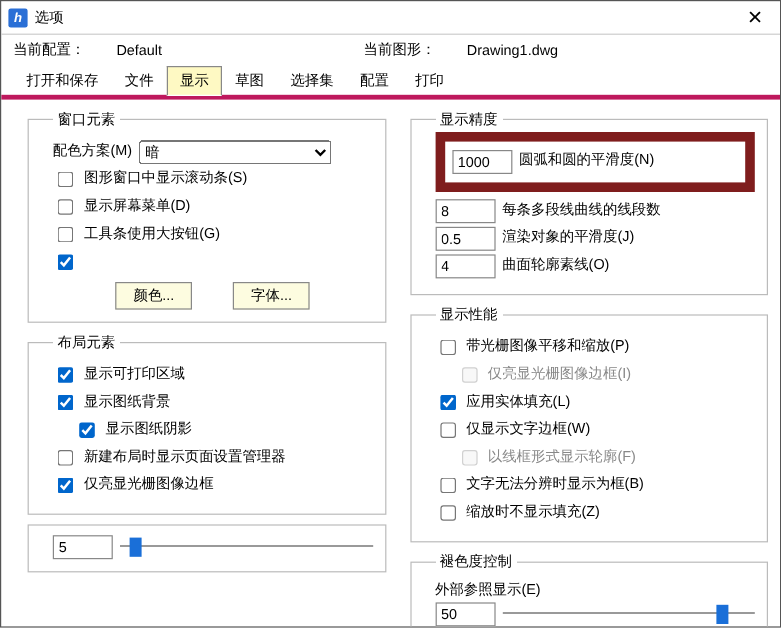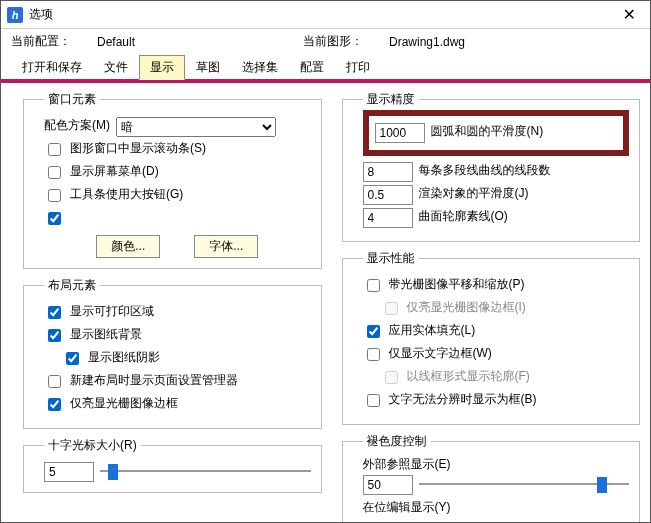"1000" .redbox { border: 6px solid #7f1d1d -> 8px solid #7f1d1d }
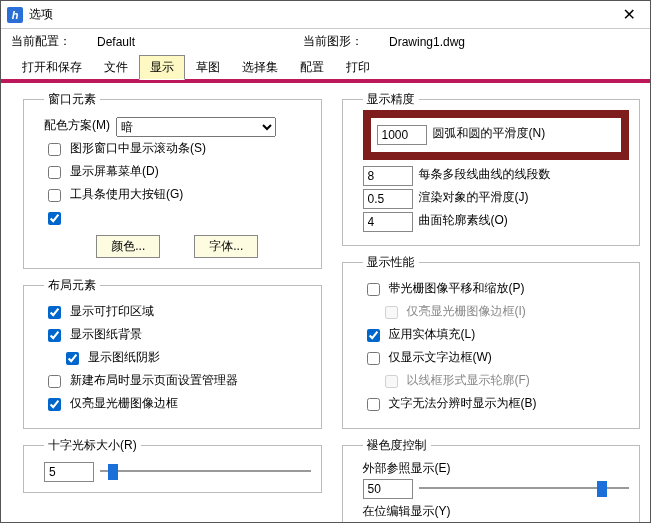"缩放时不显示填充(Z)" div.row { html: none -> <div> <input> <span>缩放时不显示填充(Z)</span> </div> }
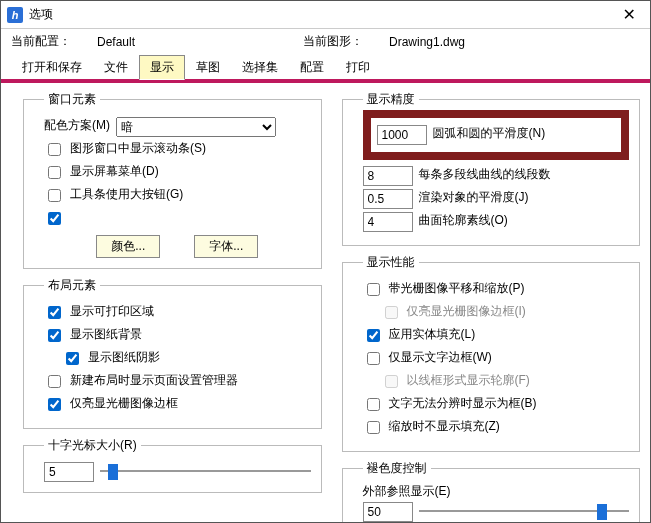"十字光标大小(R)" legend { html: <legend>十字光标大小(R)</legend> -> none }
